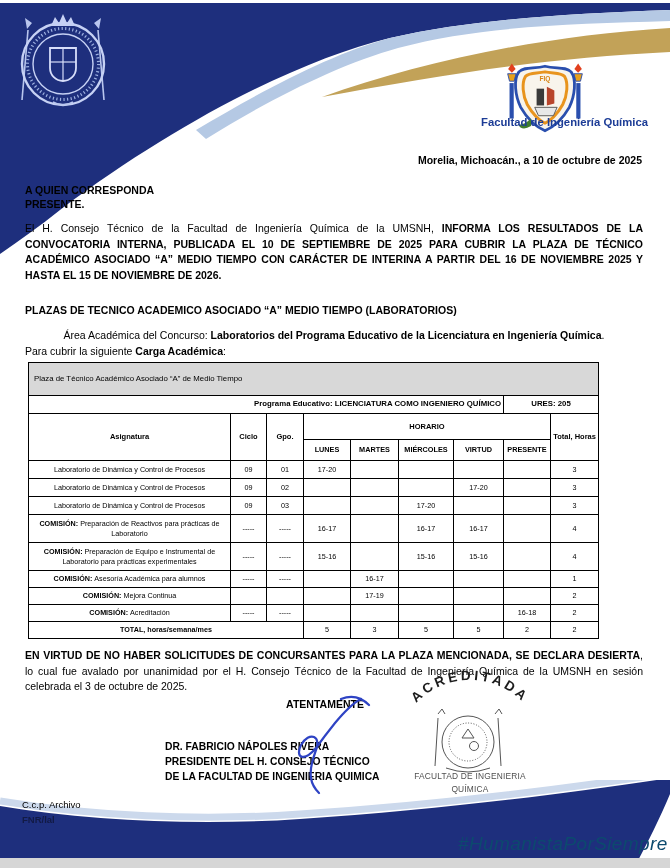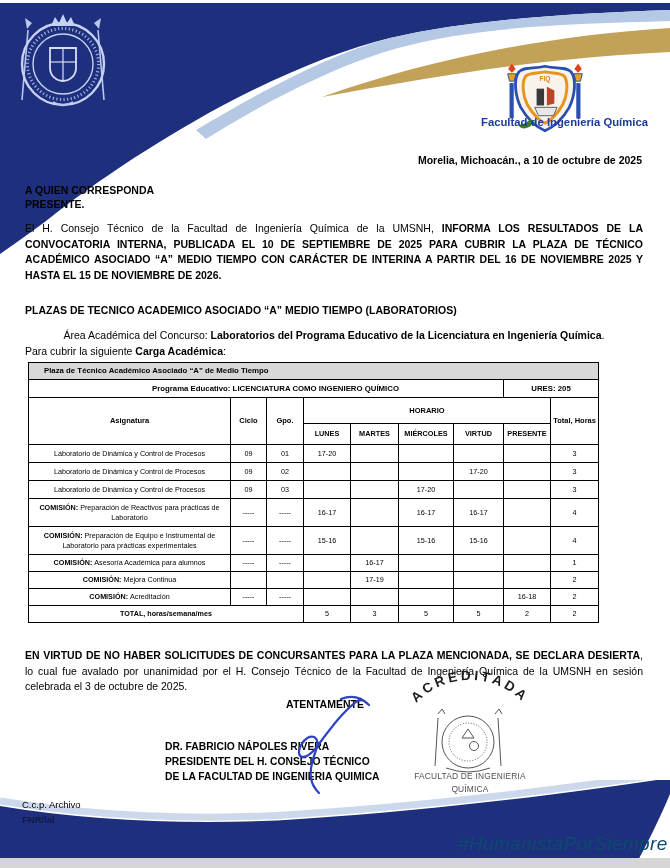"Plaza de Técnico Académico Asociado" tr.trow td { font-weight: bold -> normal; height: 17px -> 33px; padding: 3px 15px -> 3px 5px }
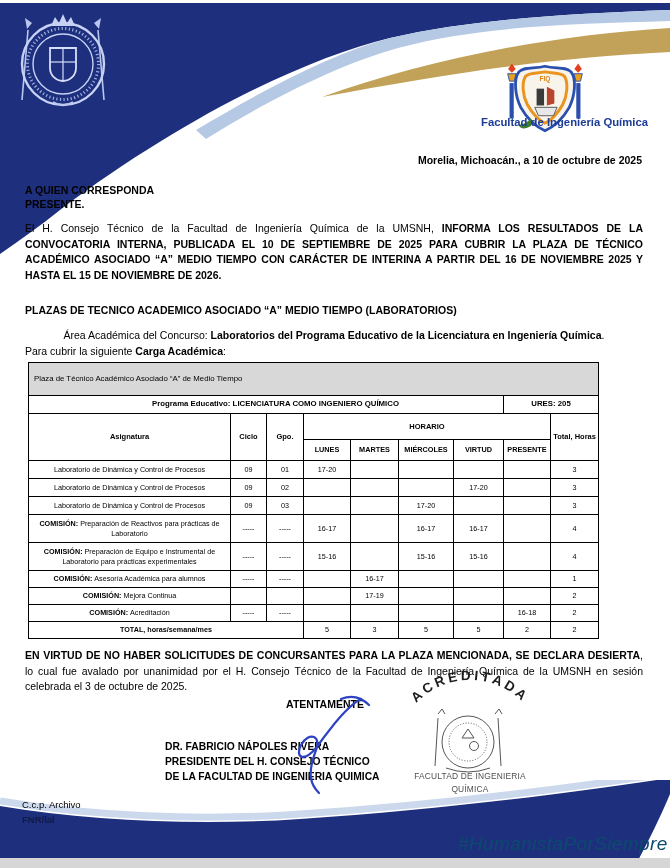"Programa Educativo: LICENCIATURA COMO" tr.prow td.pl { text-align: center -> right }
